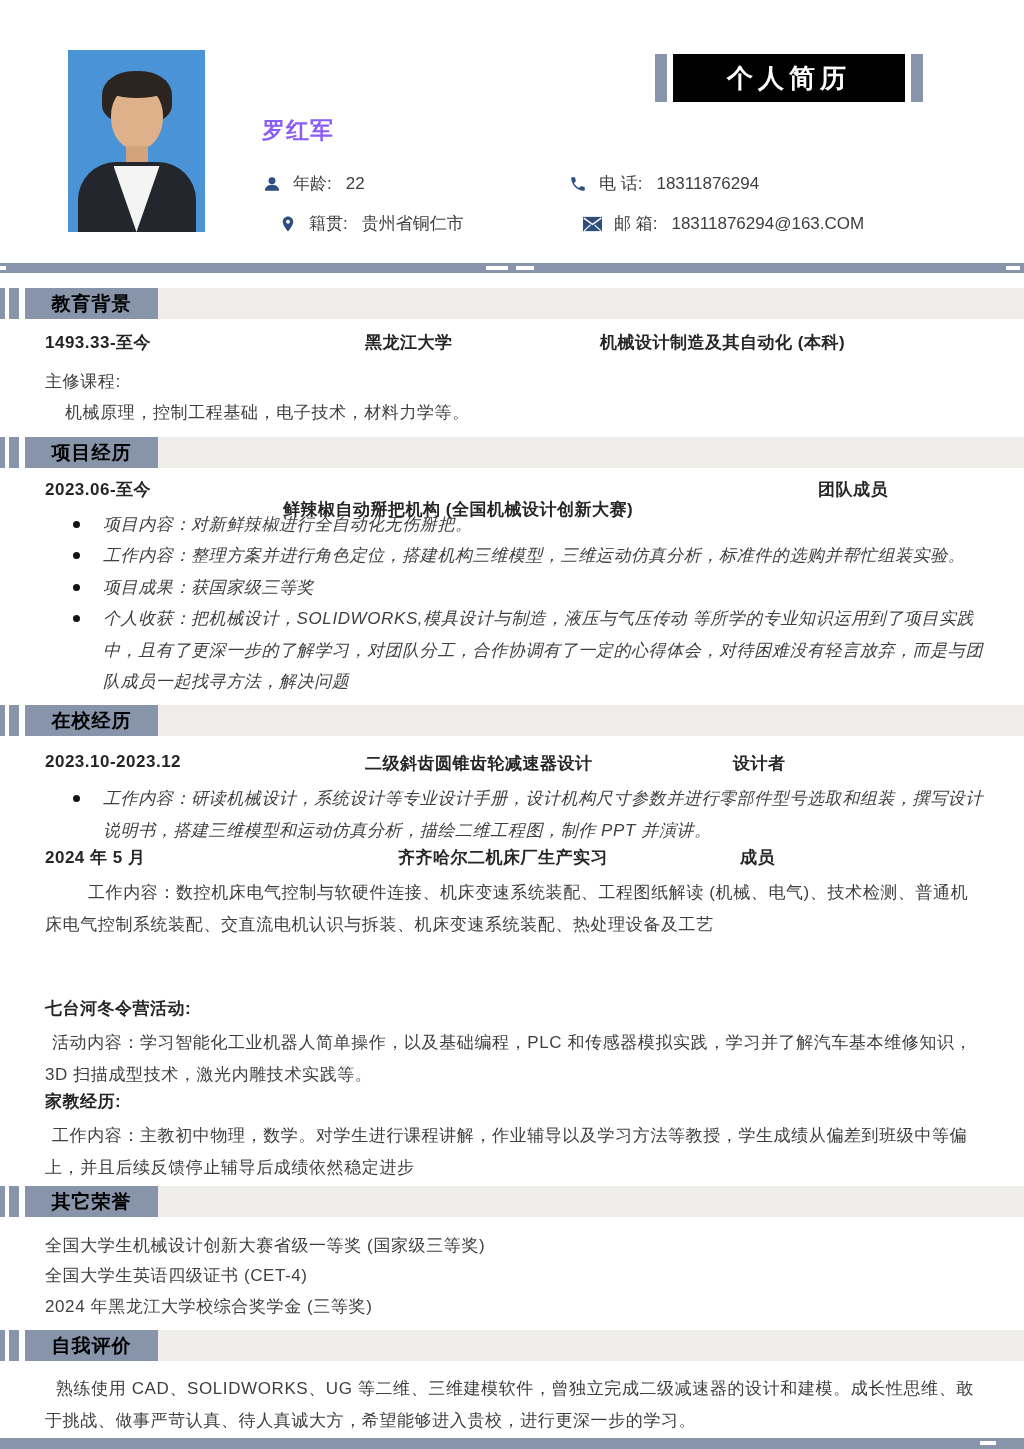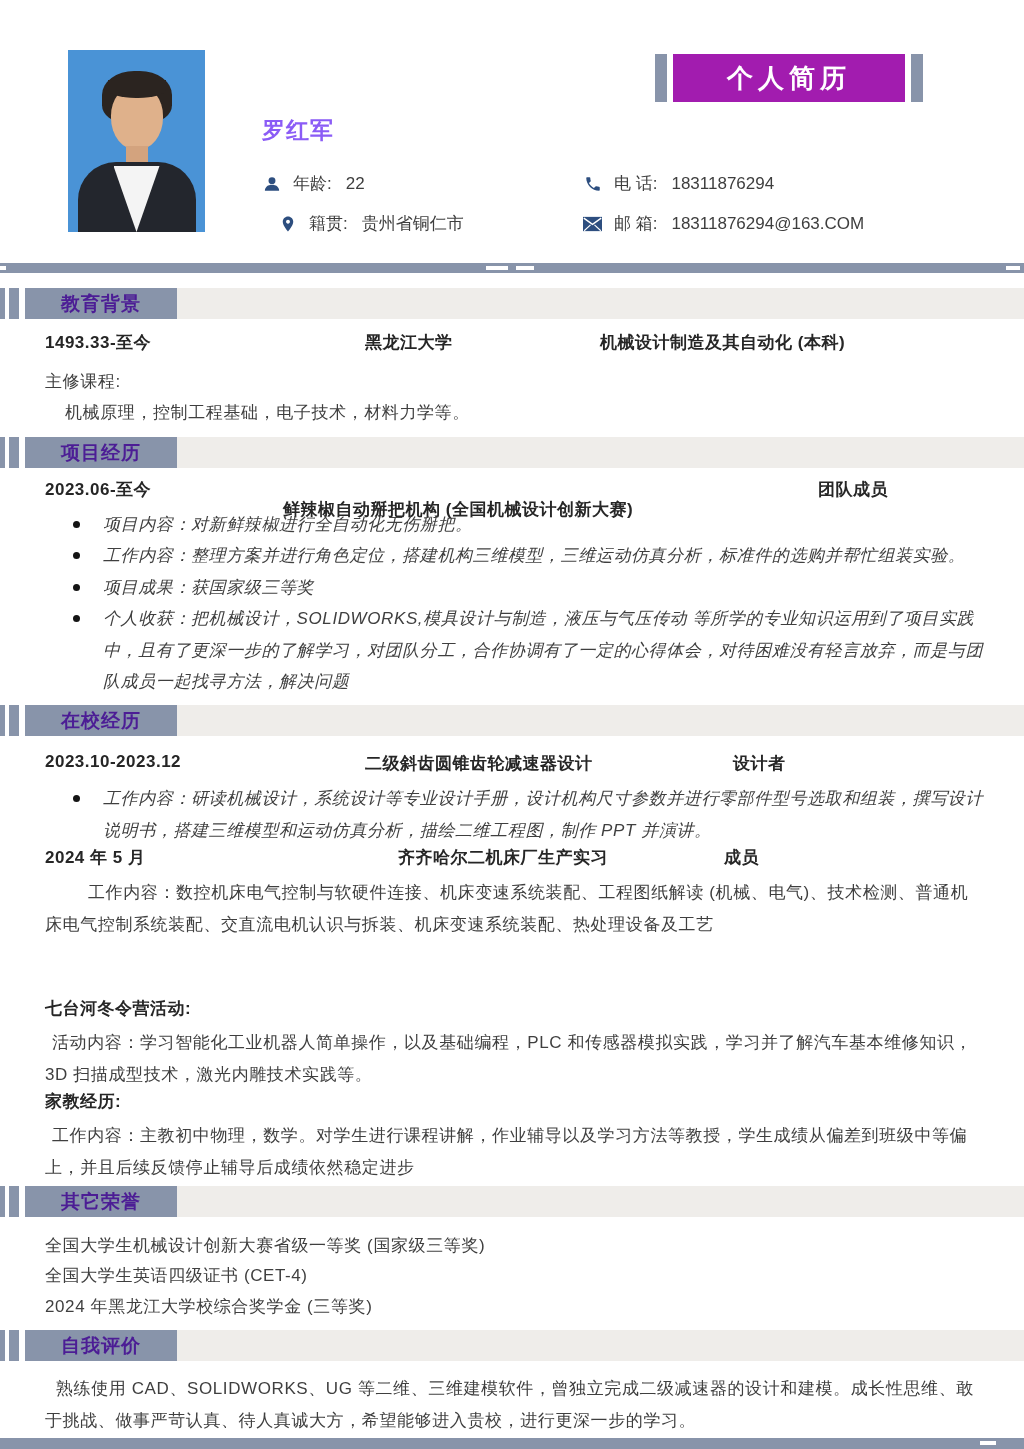"个人简历" .badge-box { background: #a21caf -> #000000 }
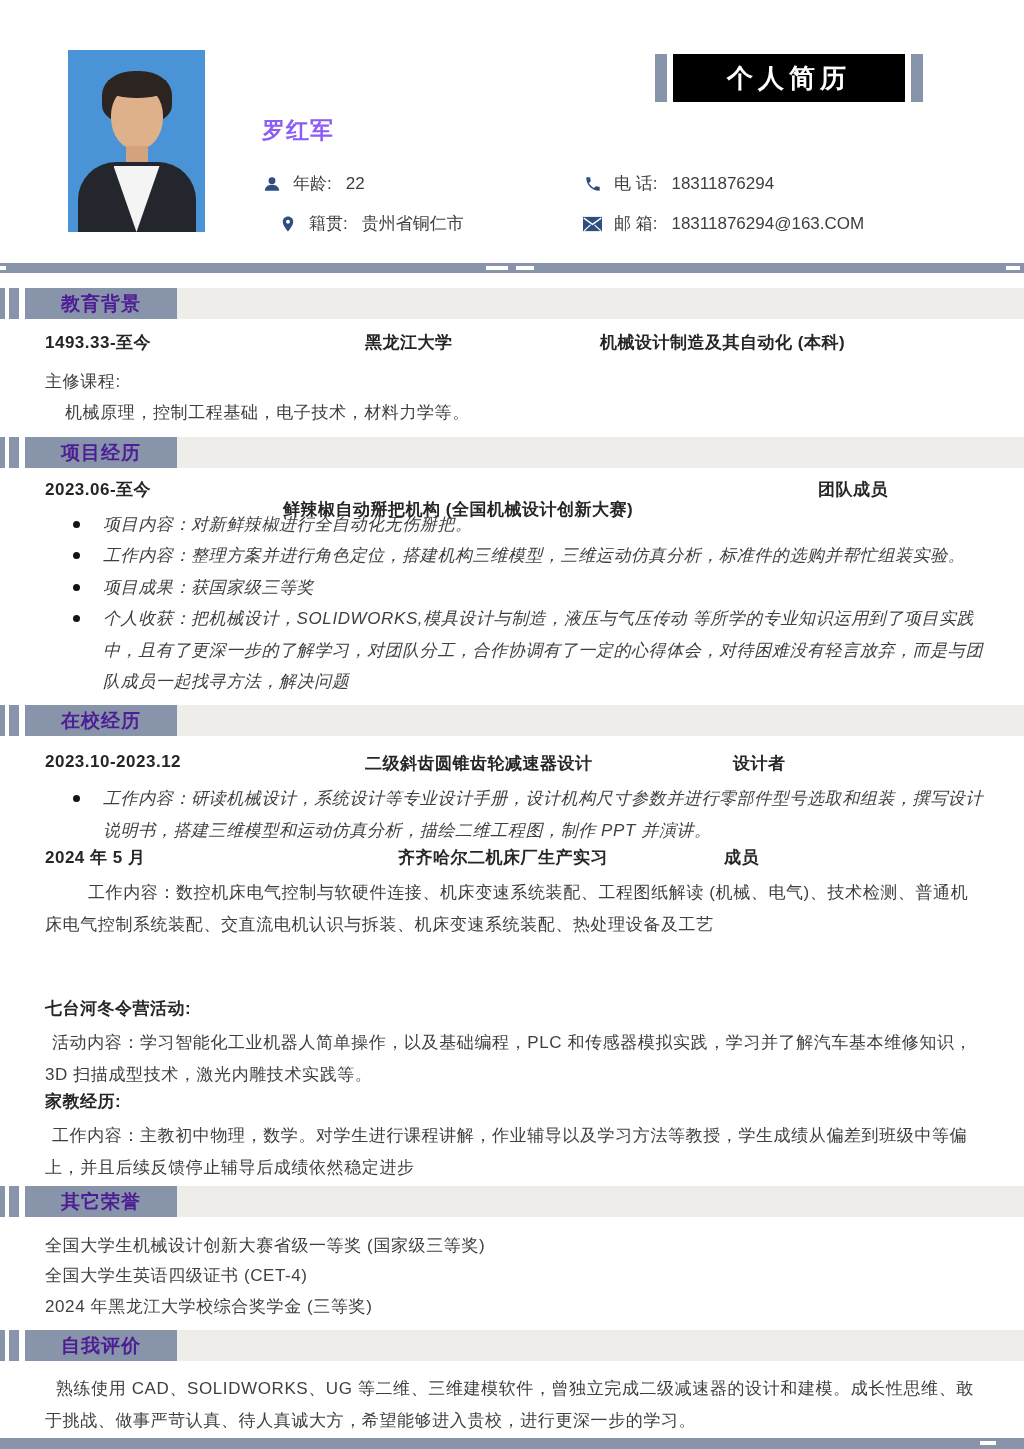"电 话:" div.c-row { left: 583px -> 568px }
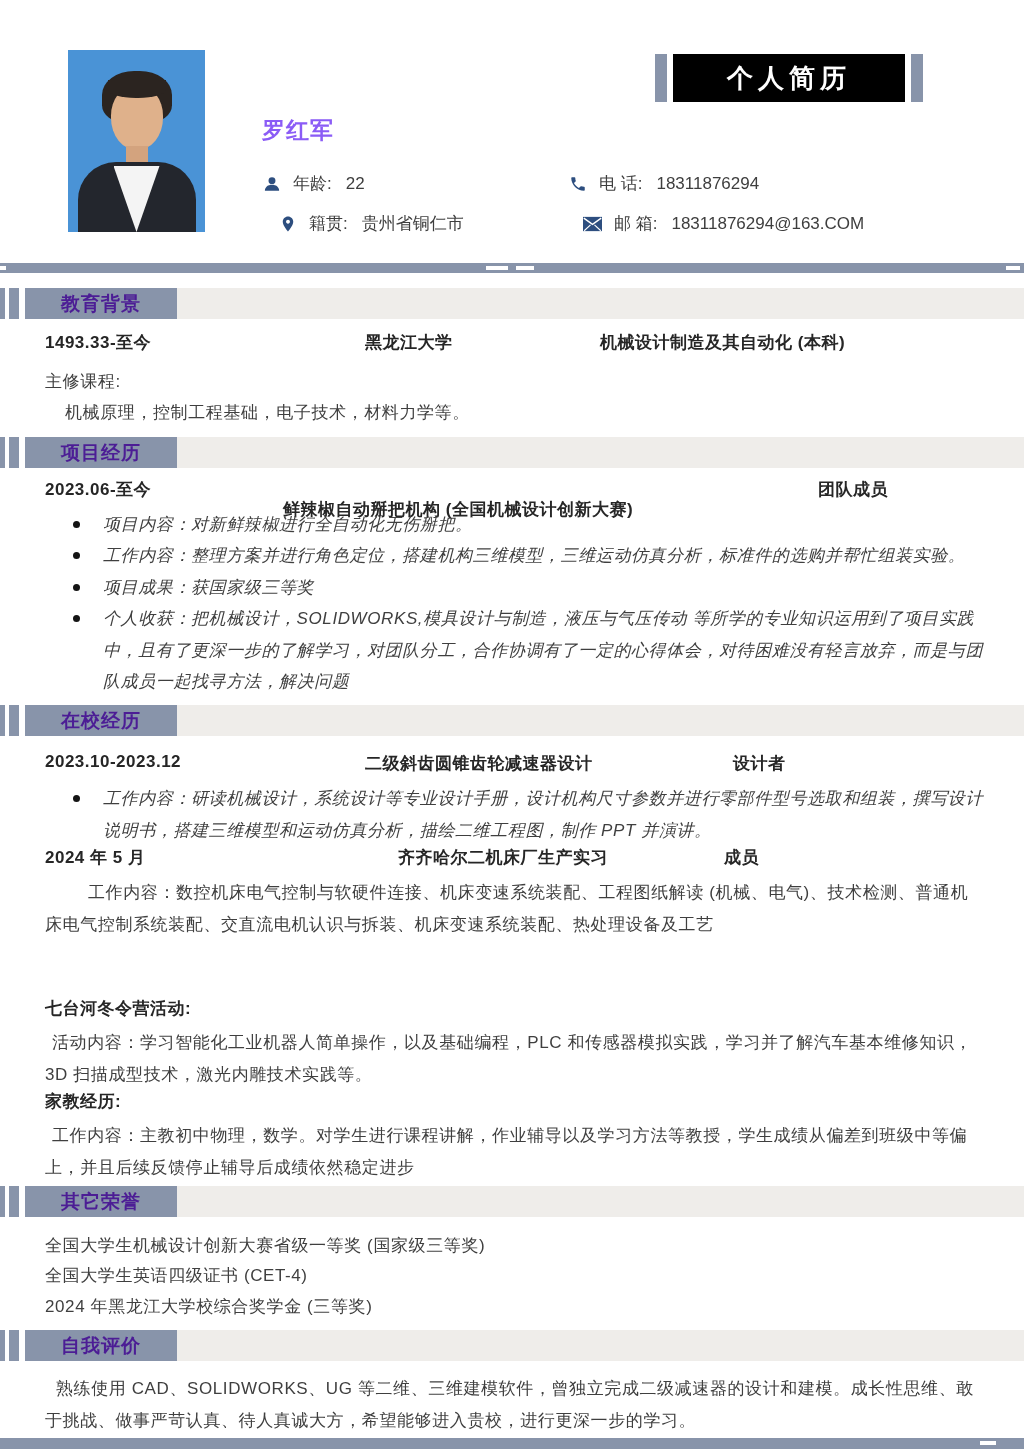"教育背景" .sec-label { color: #4c1d95 -> #000000; width: 152px -> 133px }
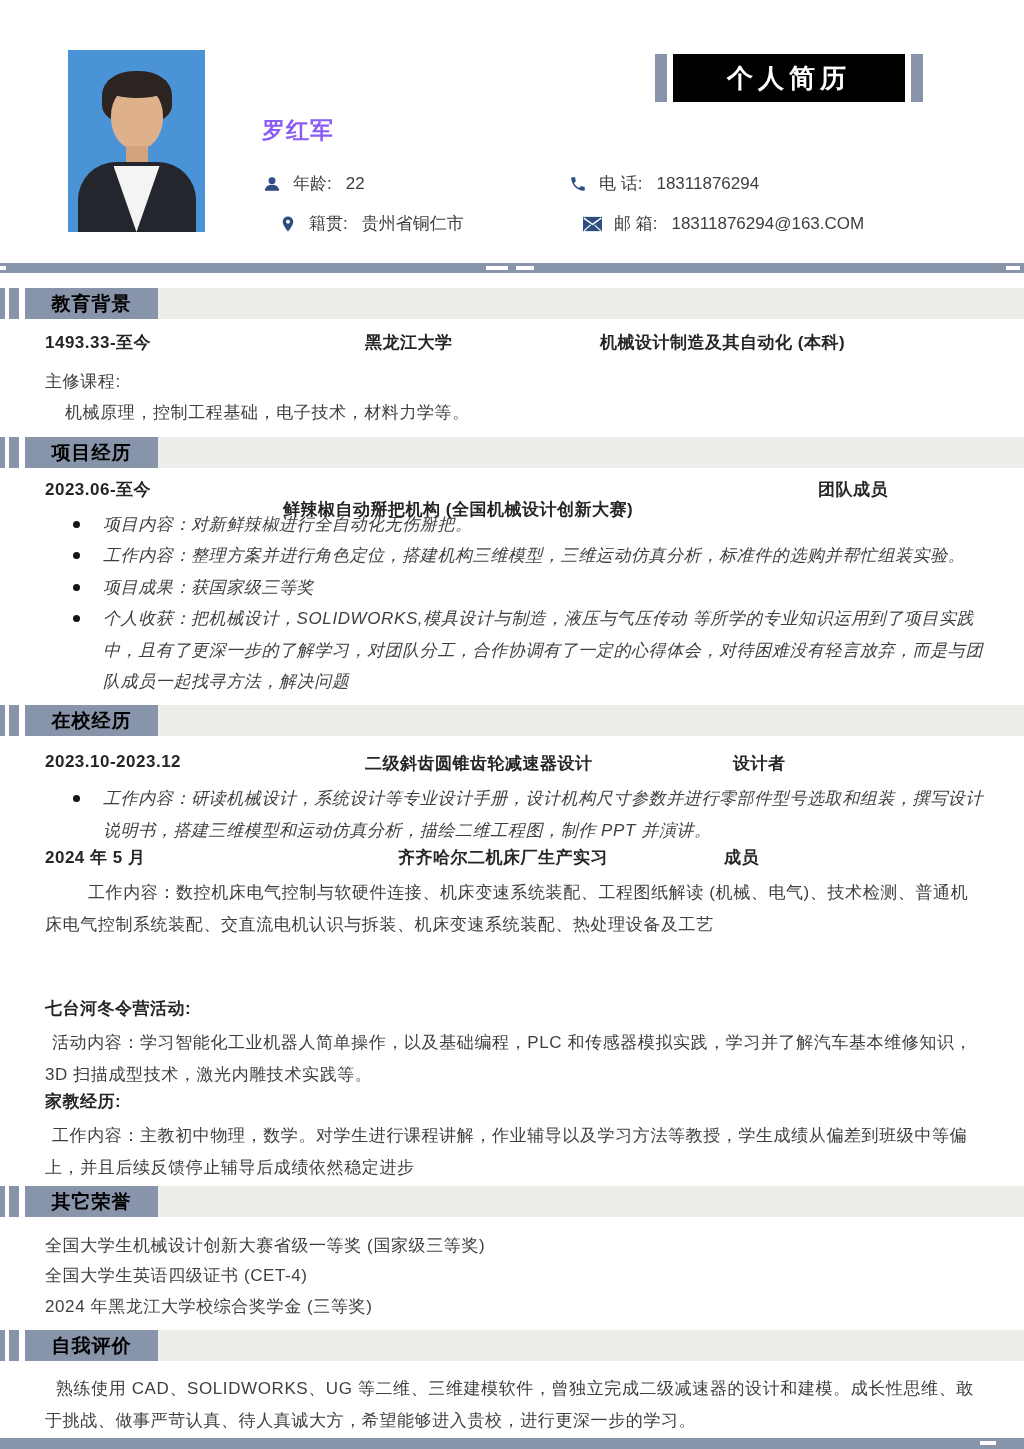"成员" div.row-item { left: 724px -> 740px }
